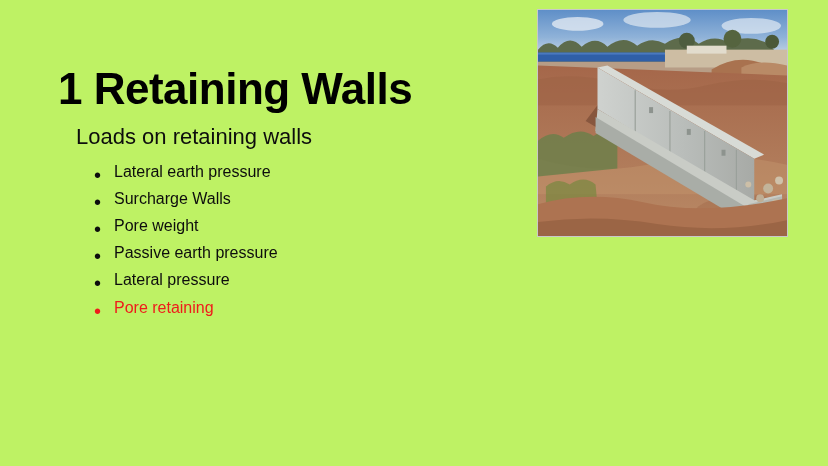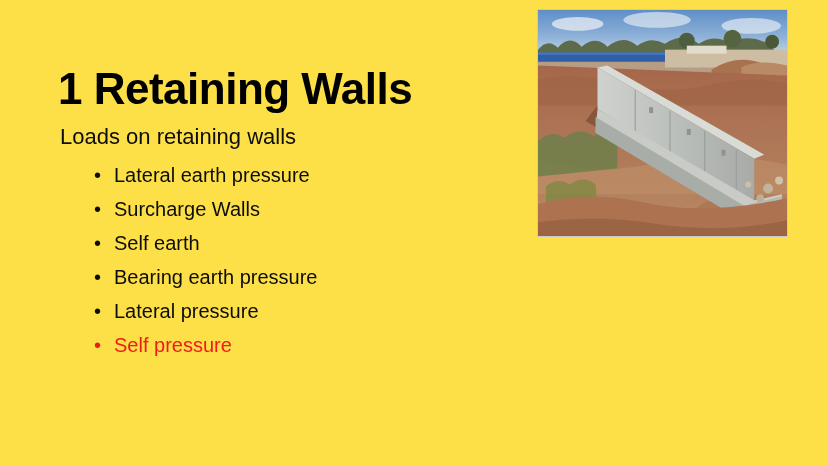"1 Retaining Walls" .slide { background: #fde047 -> #bef264 }
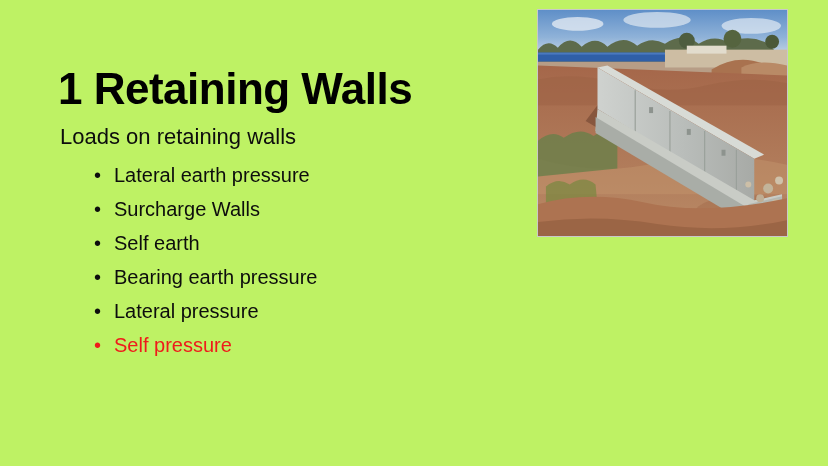"Loads on retaining walls" .lead-line { margin: 0 0 6px 0 -> 0 0 6px 16px }
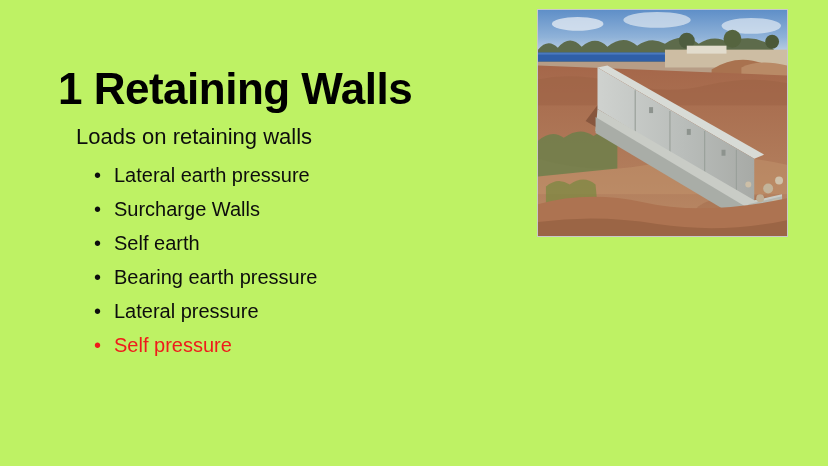"Lateral earth pressure" .bullet-item { font-size: 20px -> 16px }
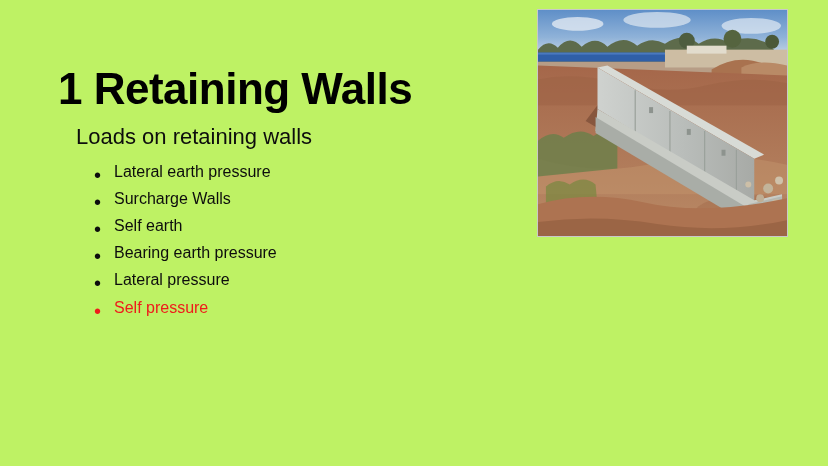"Self earth" li.bullet-item { text: Self earth -> Pore weight }
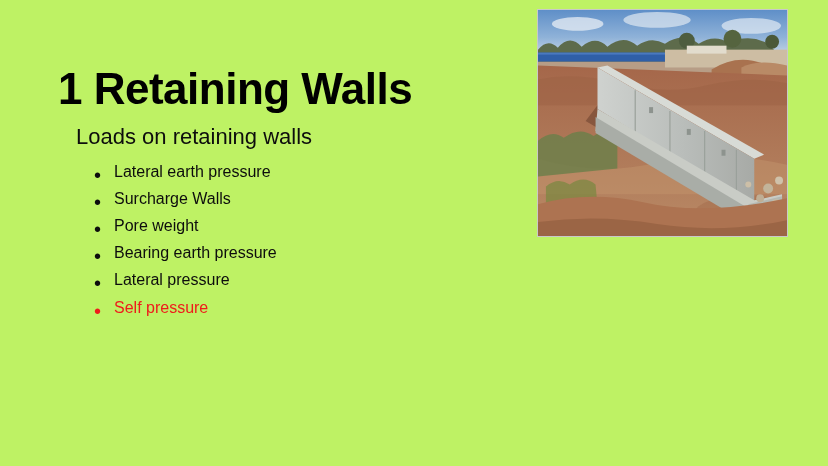"Bearing earth pressure" li.bullet-item { text: Bearing -> Passive }
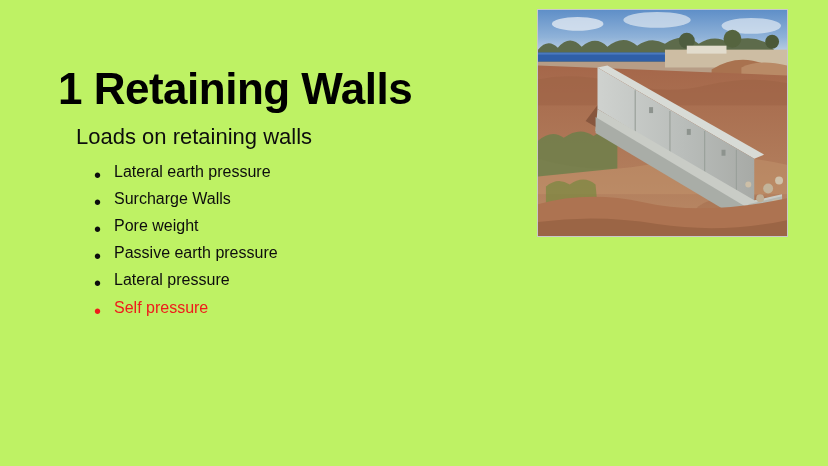"Self pressure" li.bullet-item { text: Self pressure -> Pore retaining }
